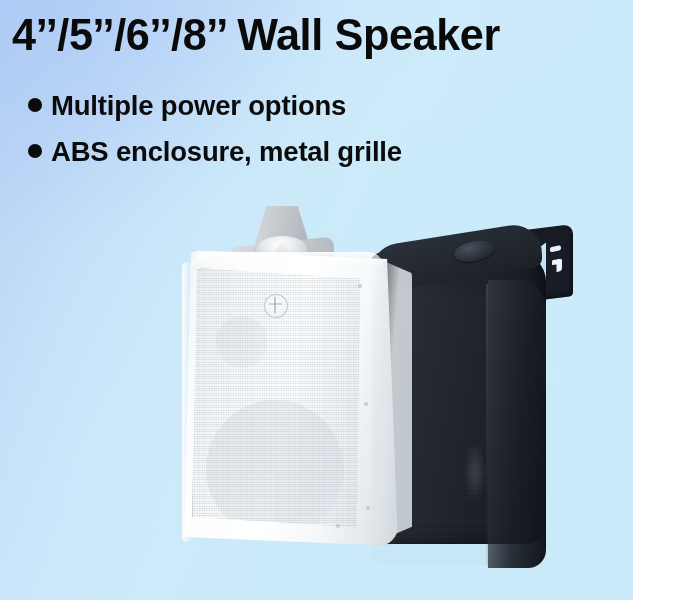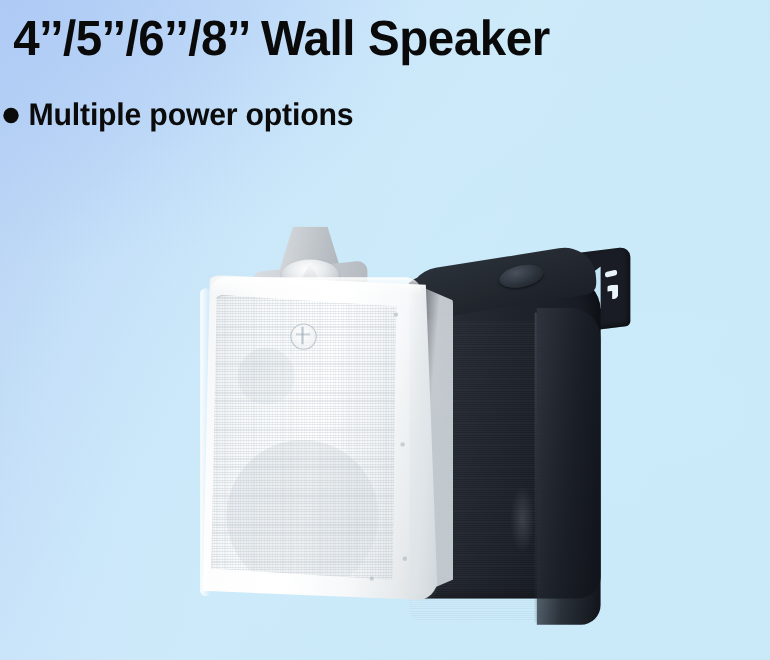"4’’/5’’/6’’/8’’ Wall Speaker" #banner { width: 700px -> 633px }
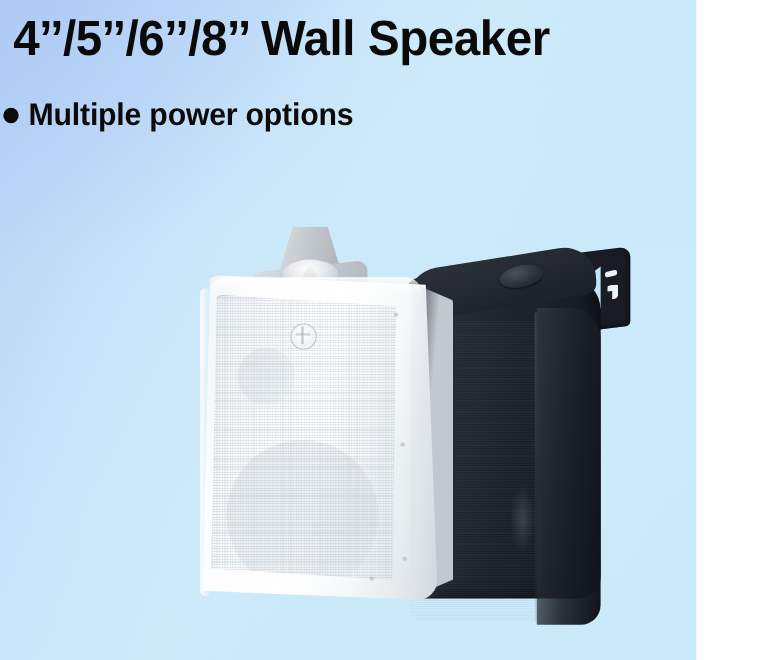"Multiple power options" #bullets { left: 3px -> 28px }
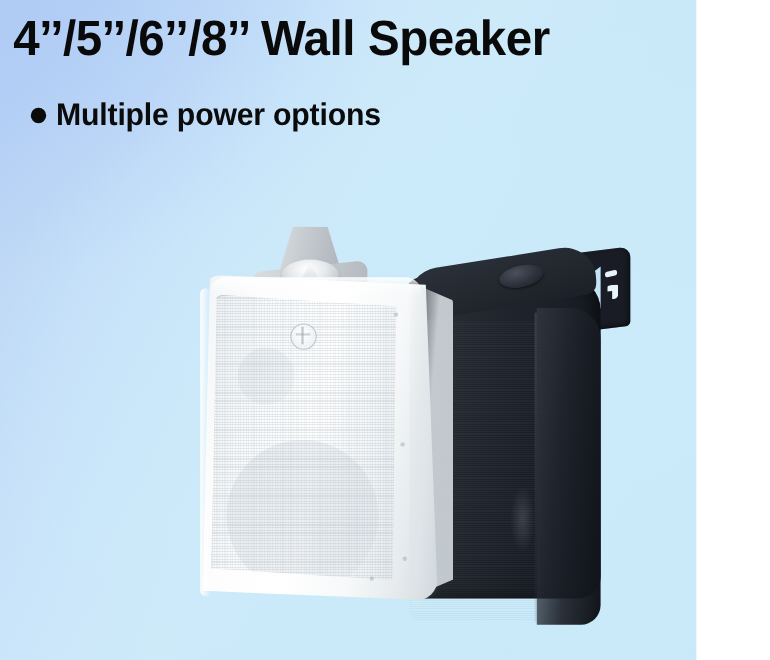"ABS enclosure, metal grille" li { html: none -> <li> <span></span> <span>ABS enclosure, metal grille</span> </li> }
